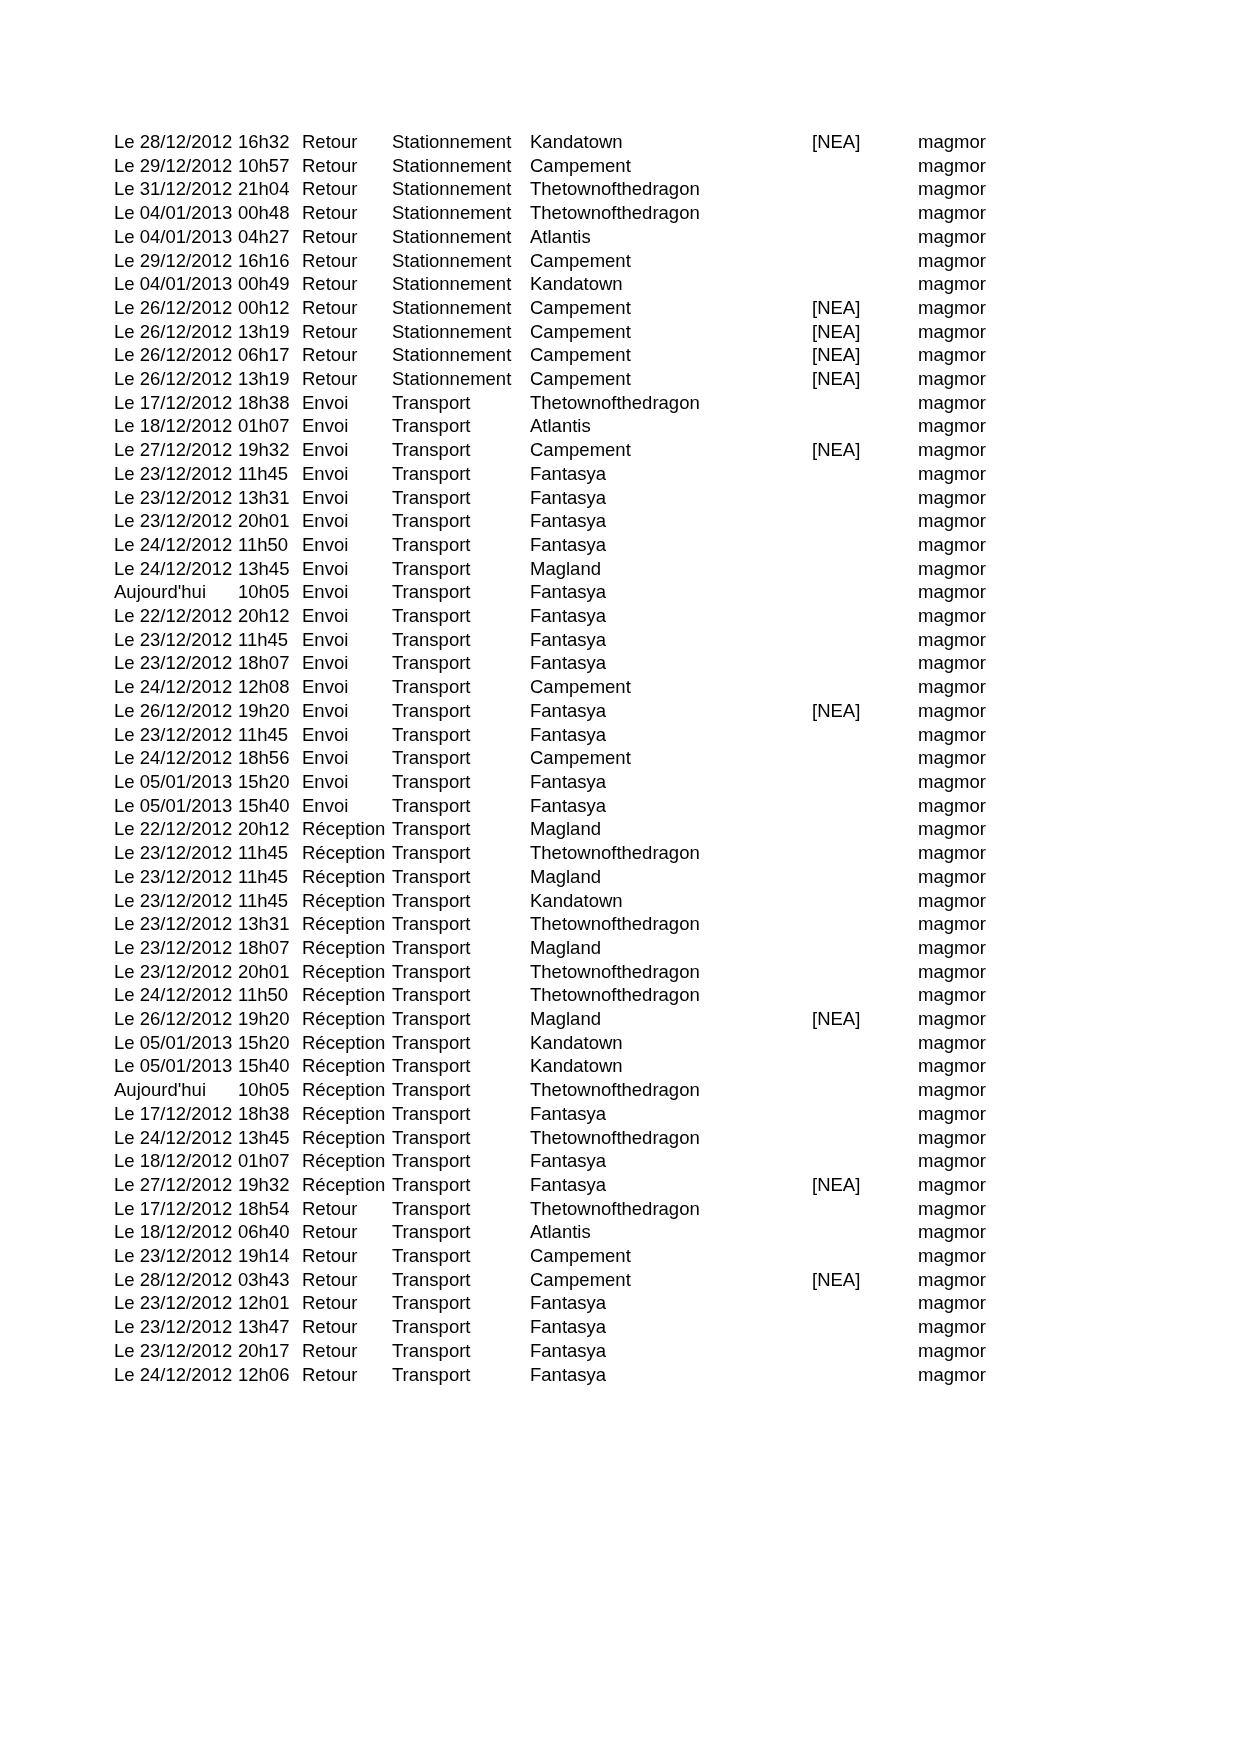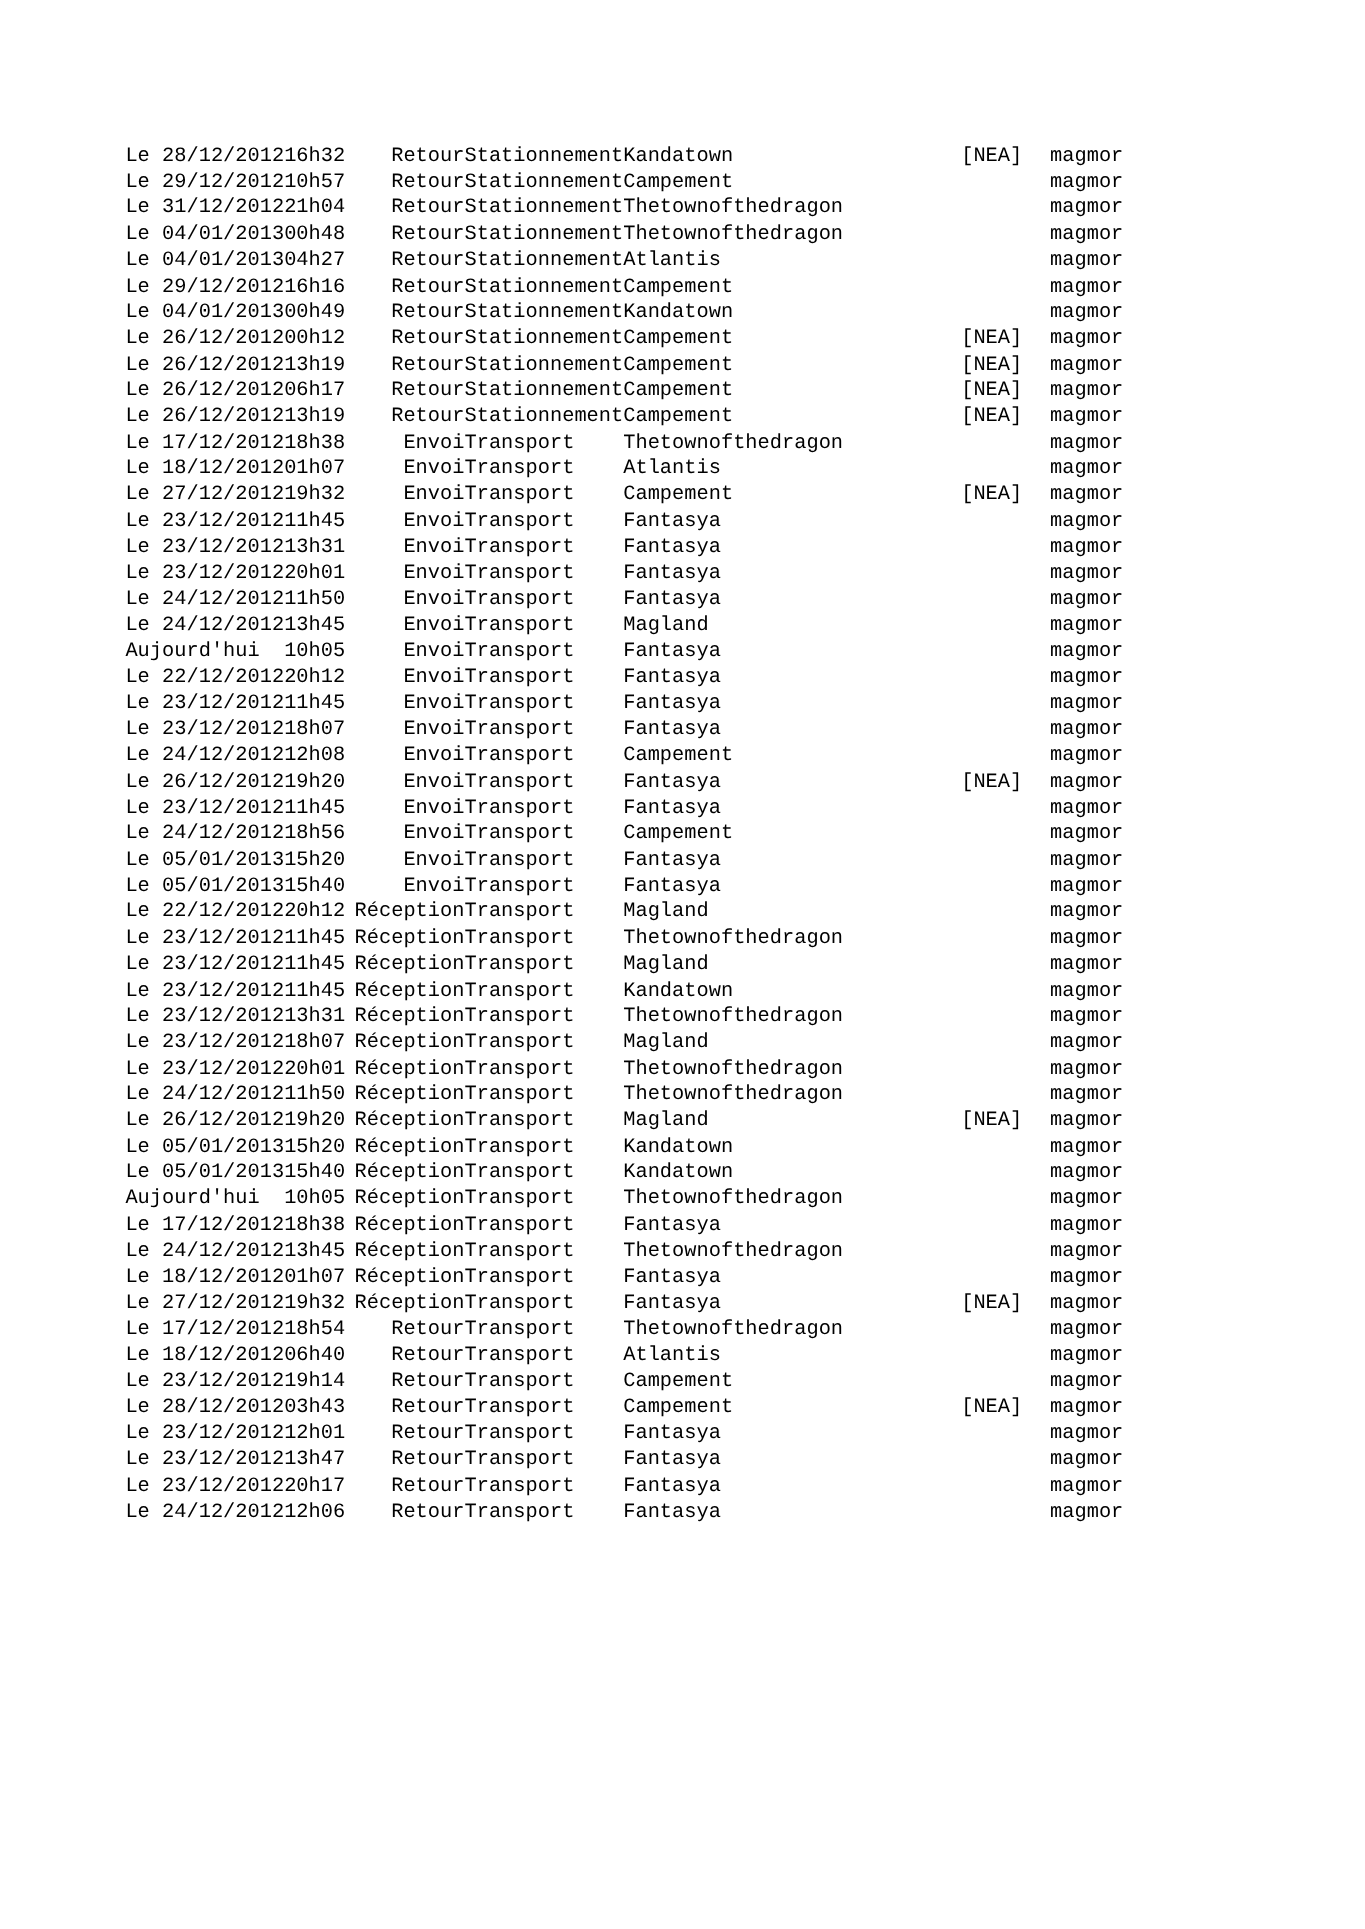"Le 28/12/2012" .page { font-family: Liberation Mono, monospace -> none }
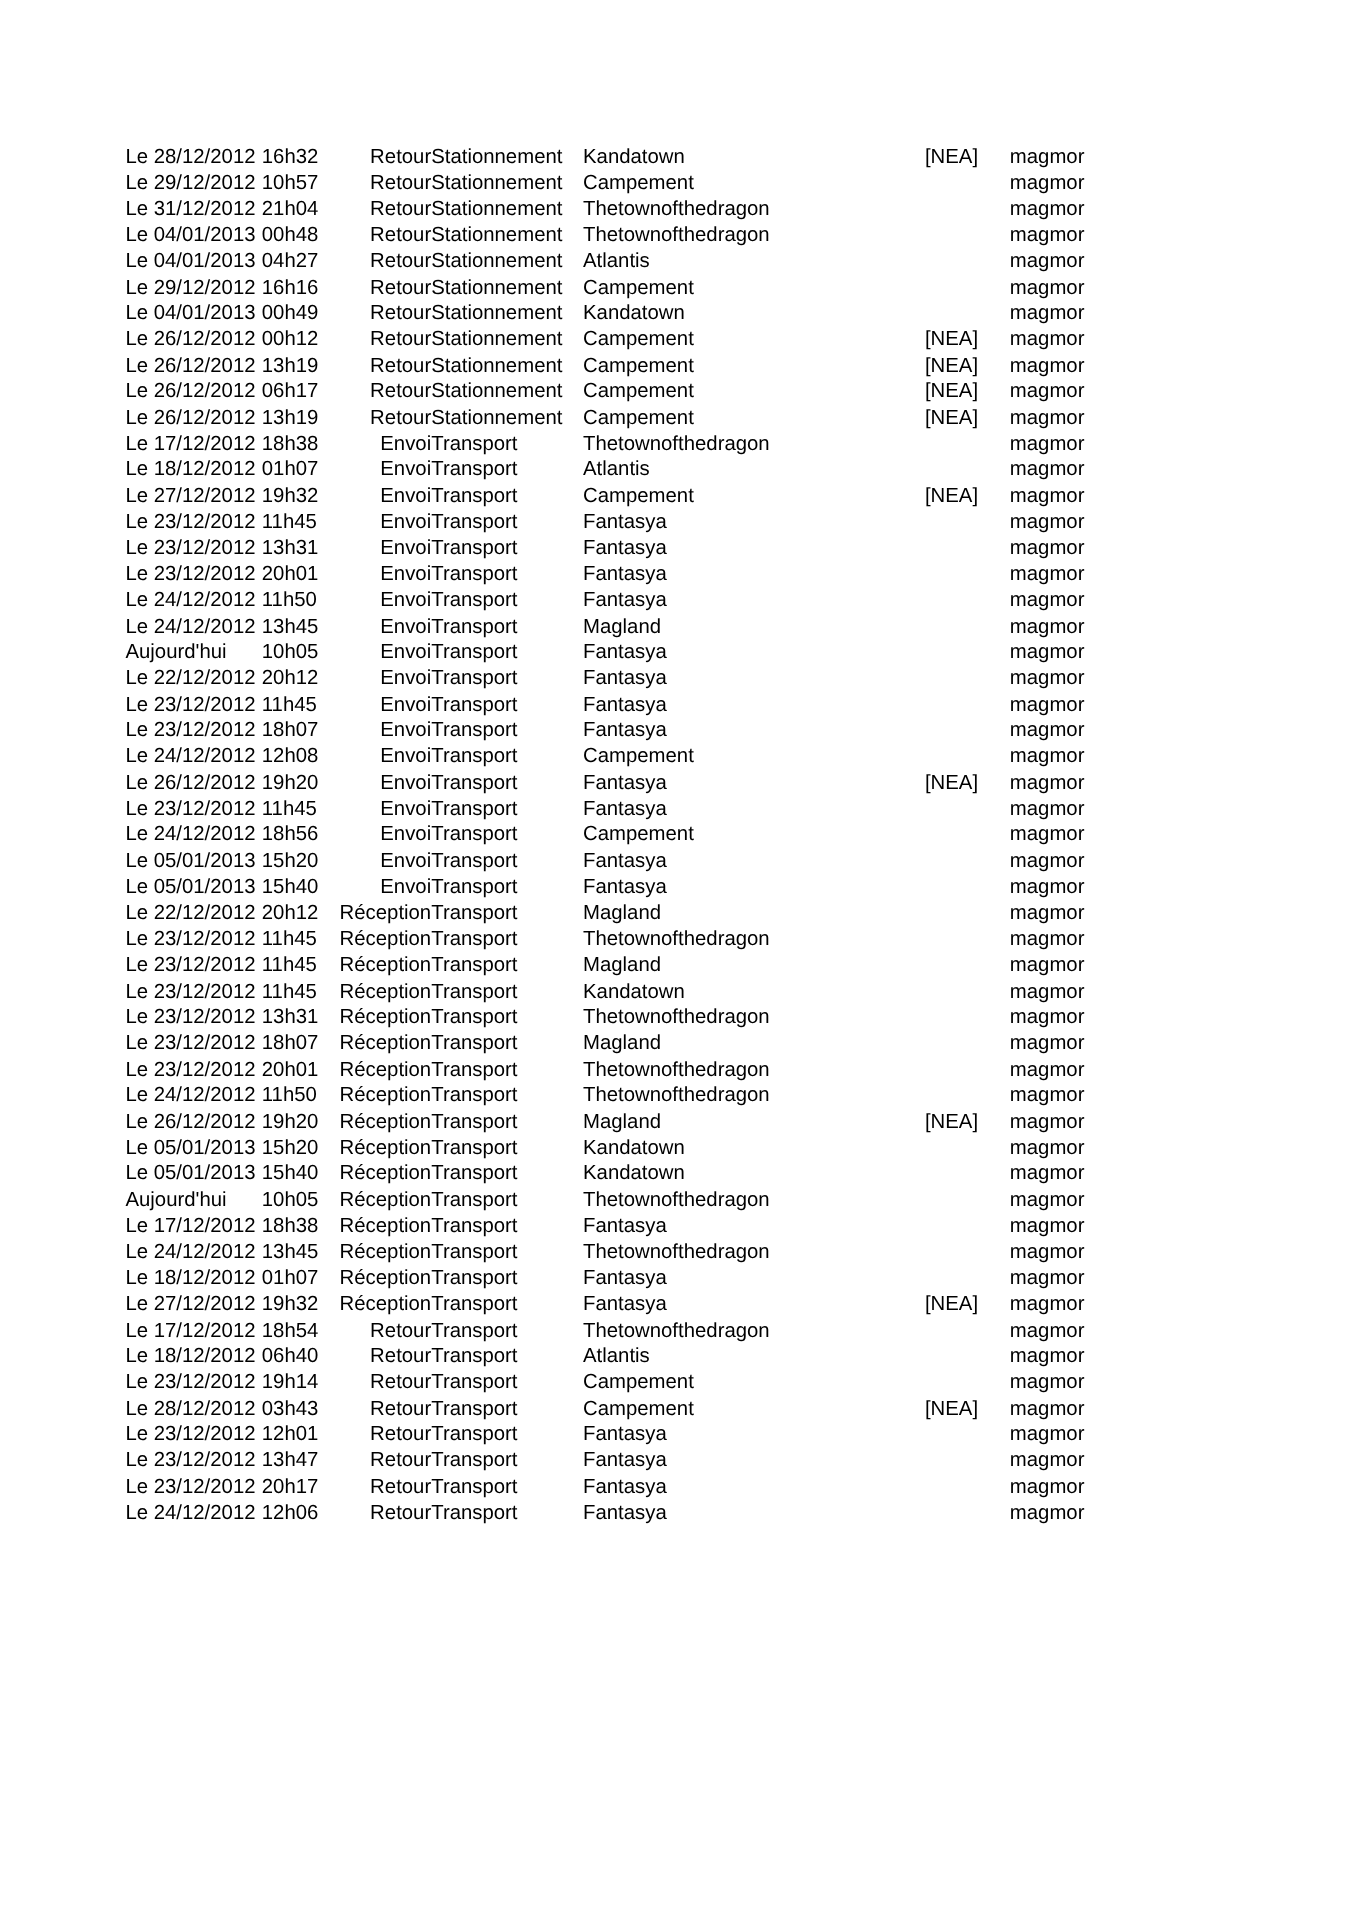"Retour" .c-type { text-align: right -> none }
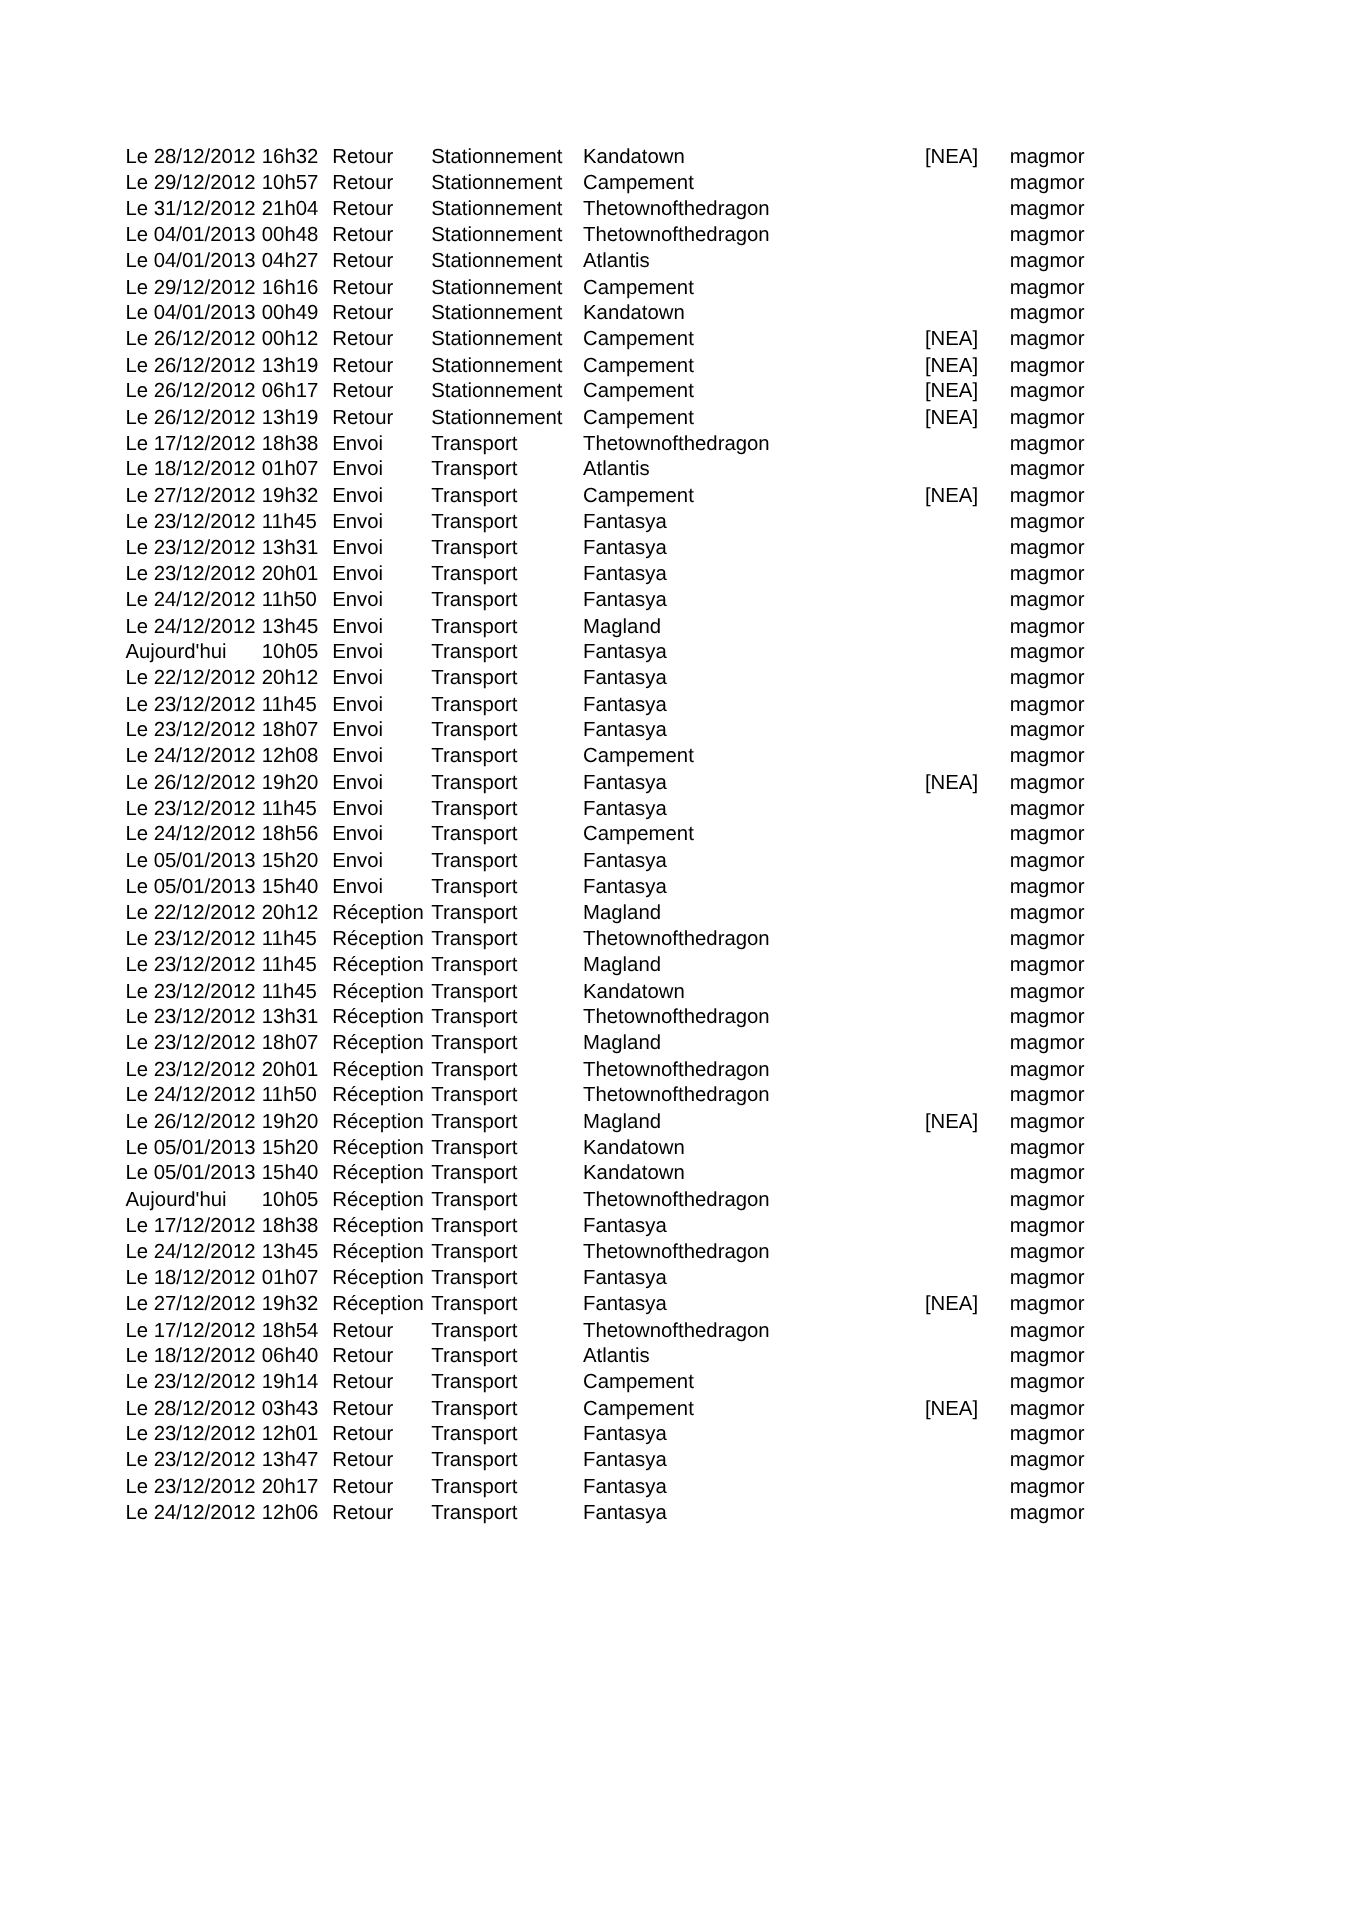"[NEA]" .c-flag { text-align: center -> none }
